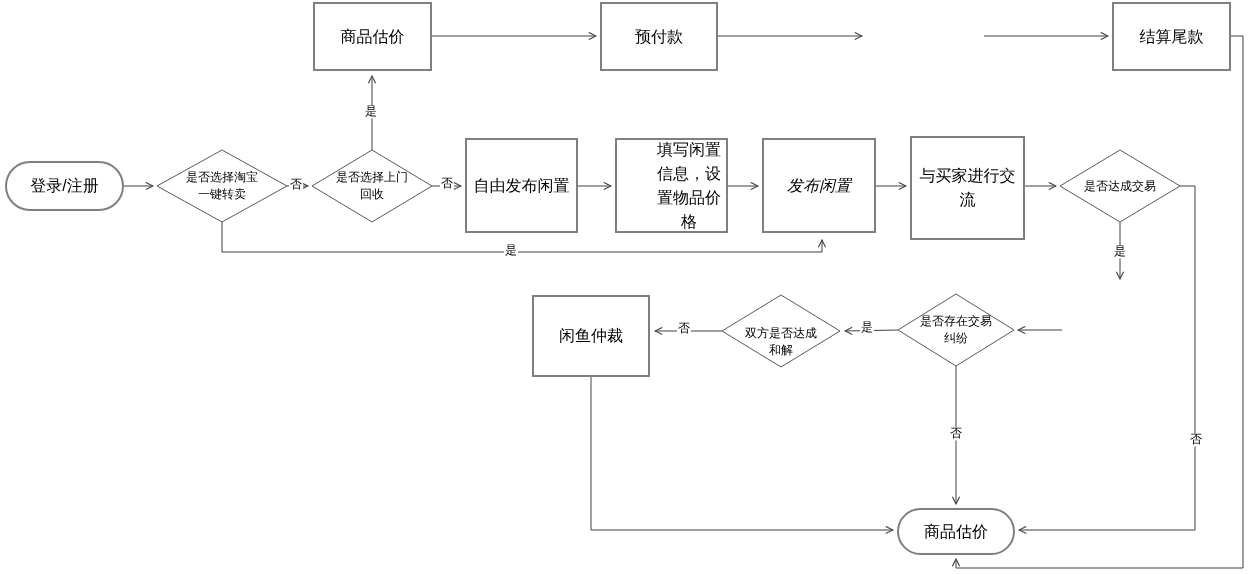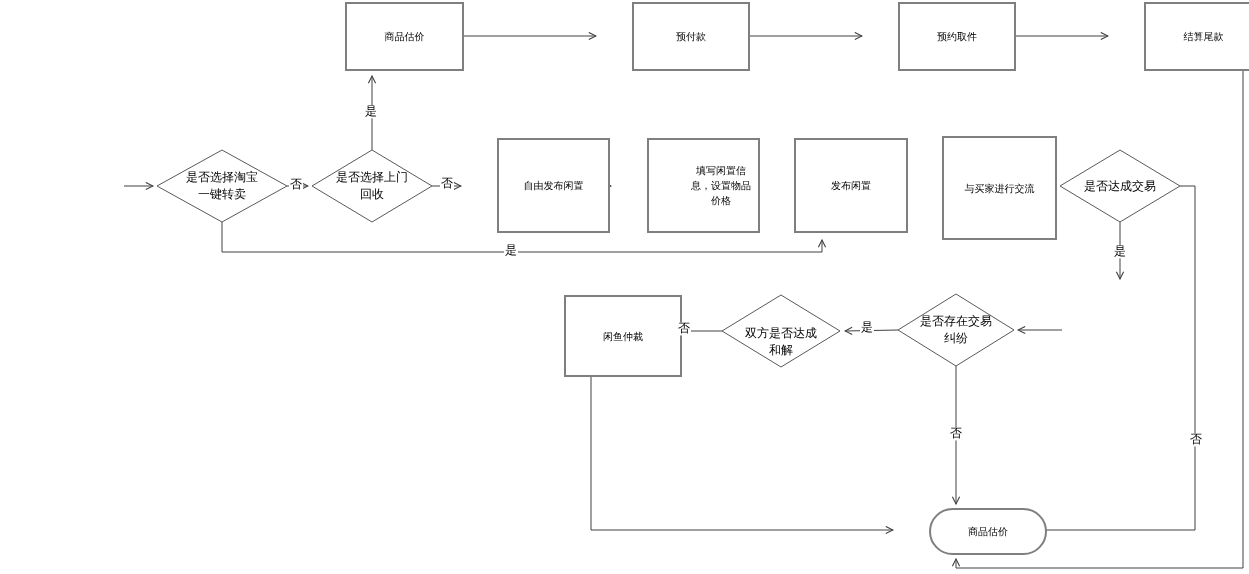"商品估价" .node { font-size: 10px -> 16px; margin-left: 32px -> none }
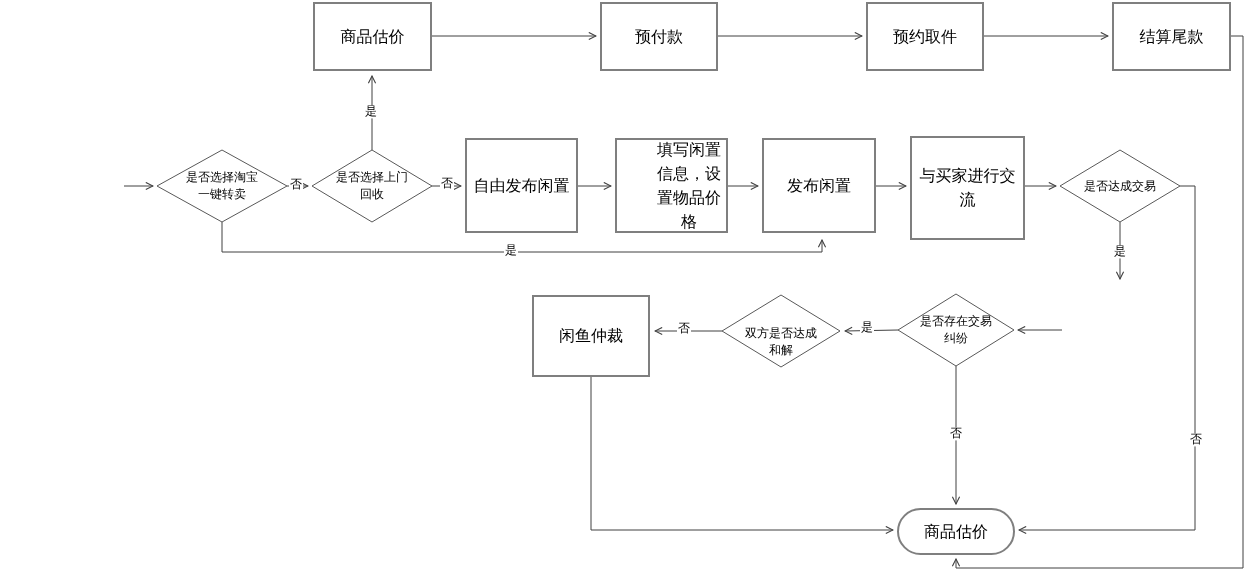"预约取件" div.node { html: <div>预约取件</div> -> none }
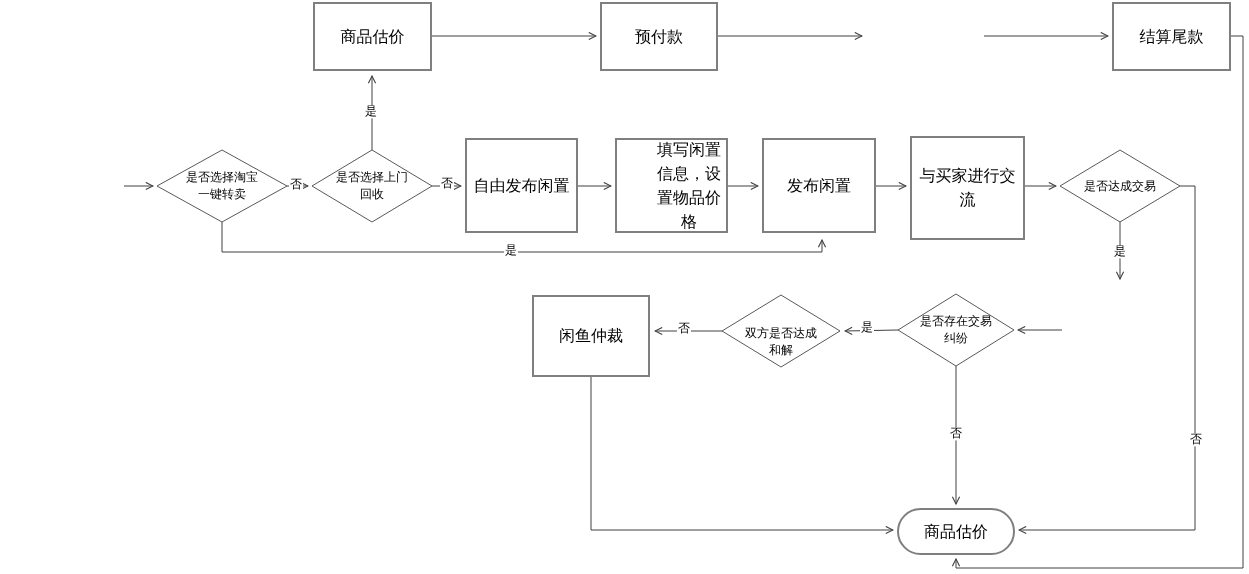"登录/注册" div.node { html: none -> <div>登录/注册</div> }
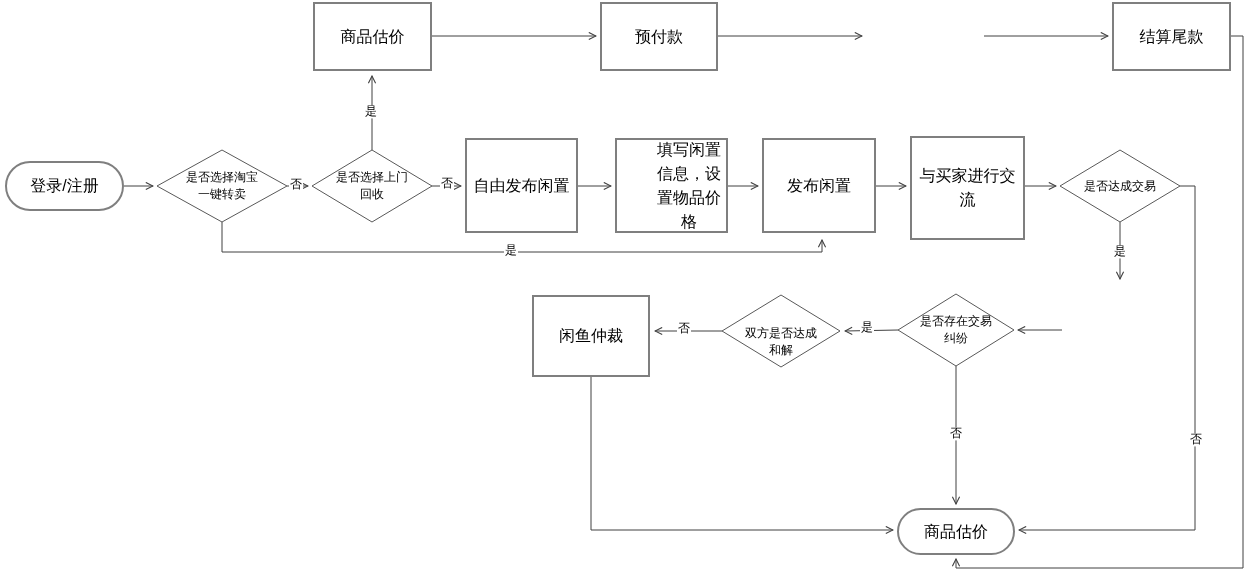"发布闲置" div.node { font-style: none -> italic }
